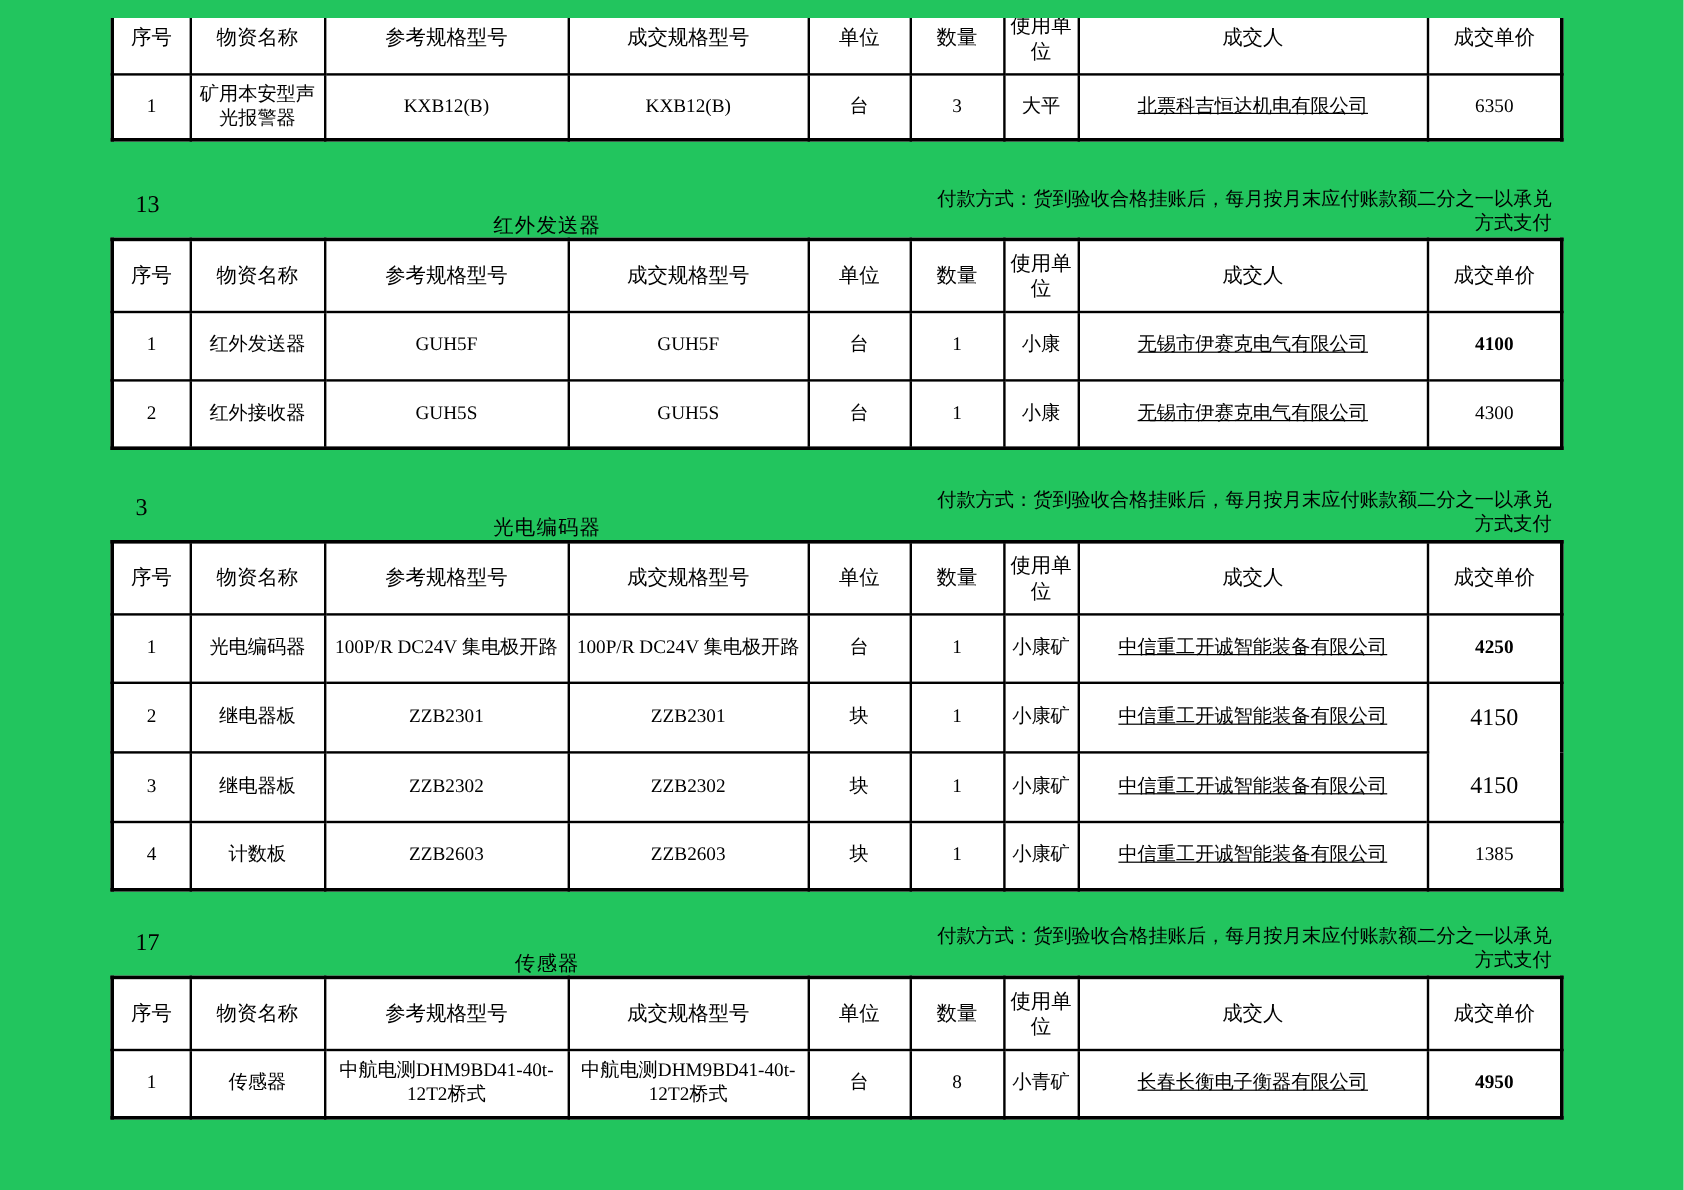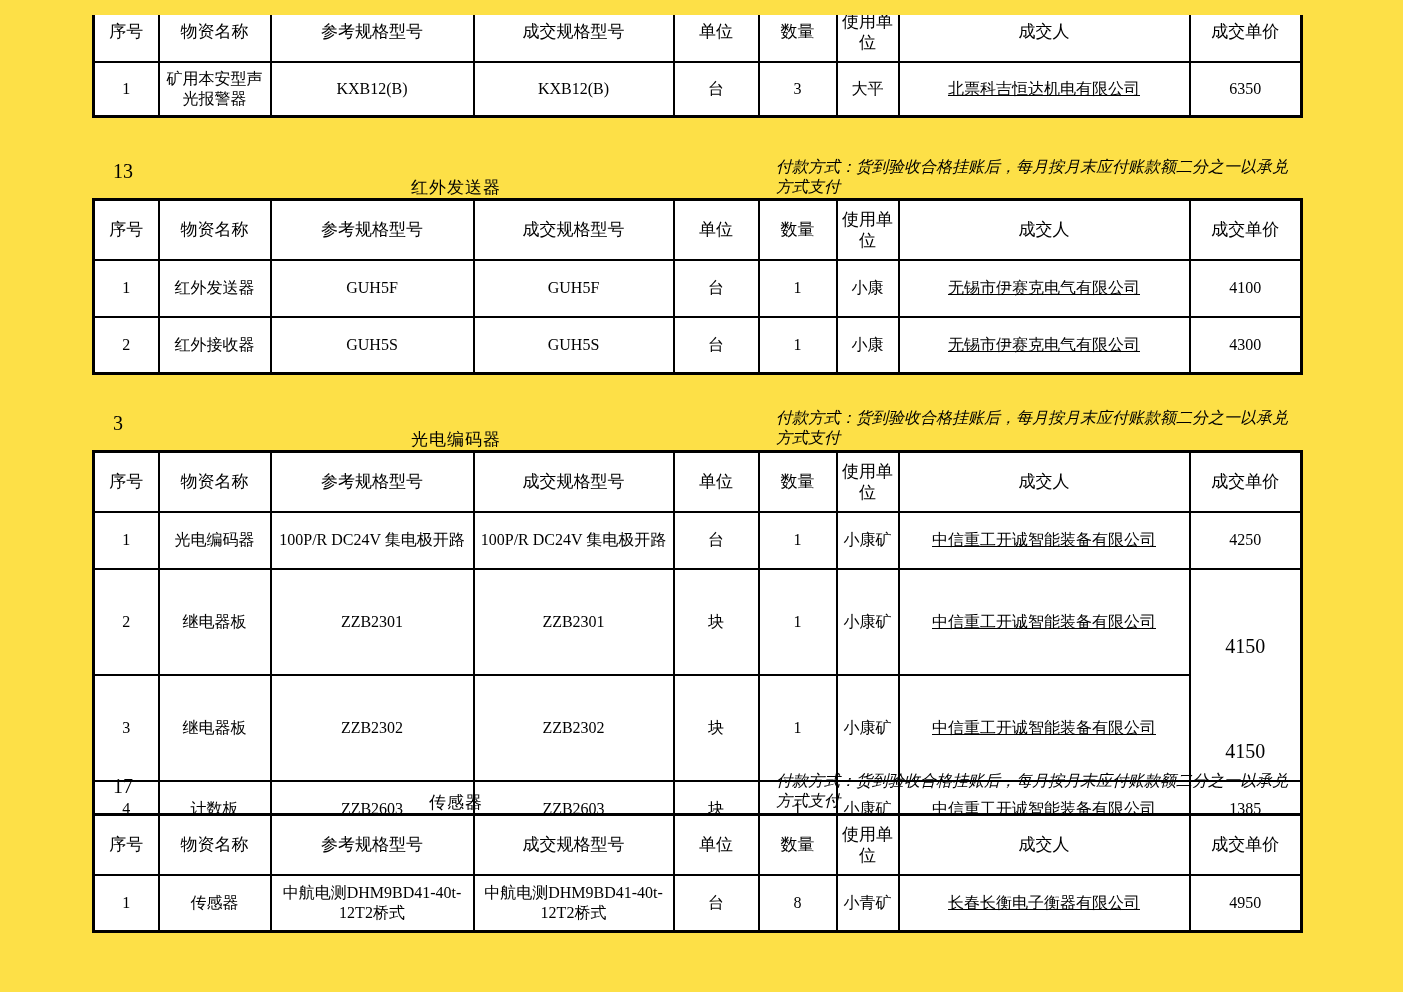"序号" .page { background: #fde047 -> #22c55e }
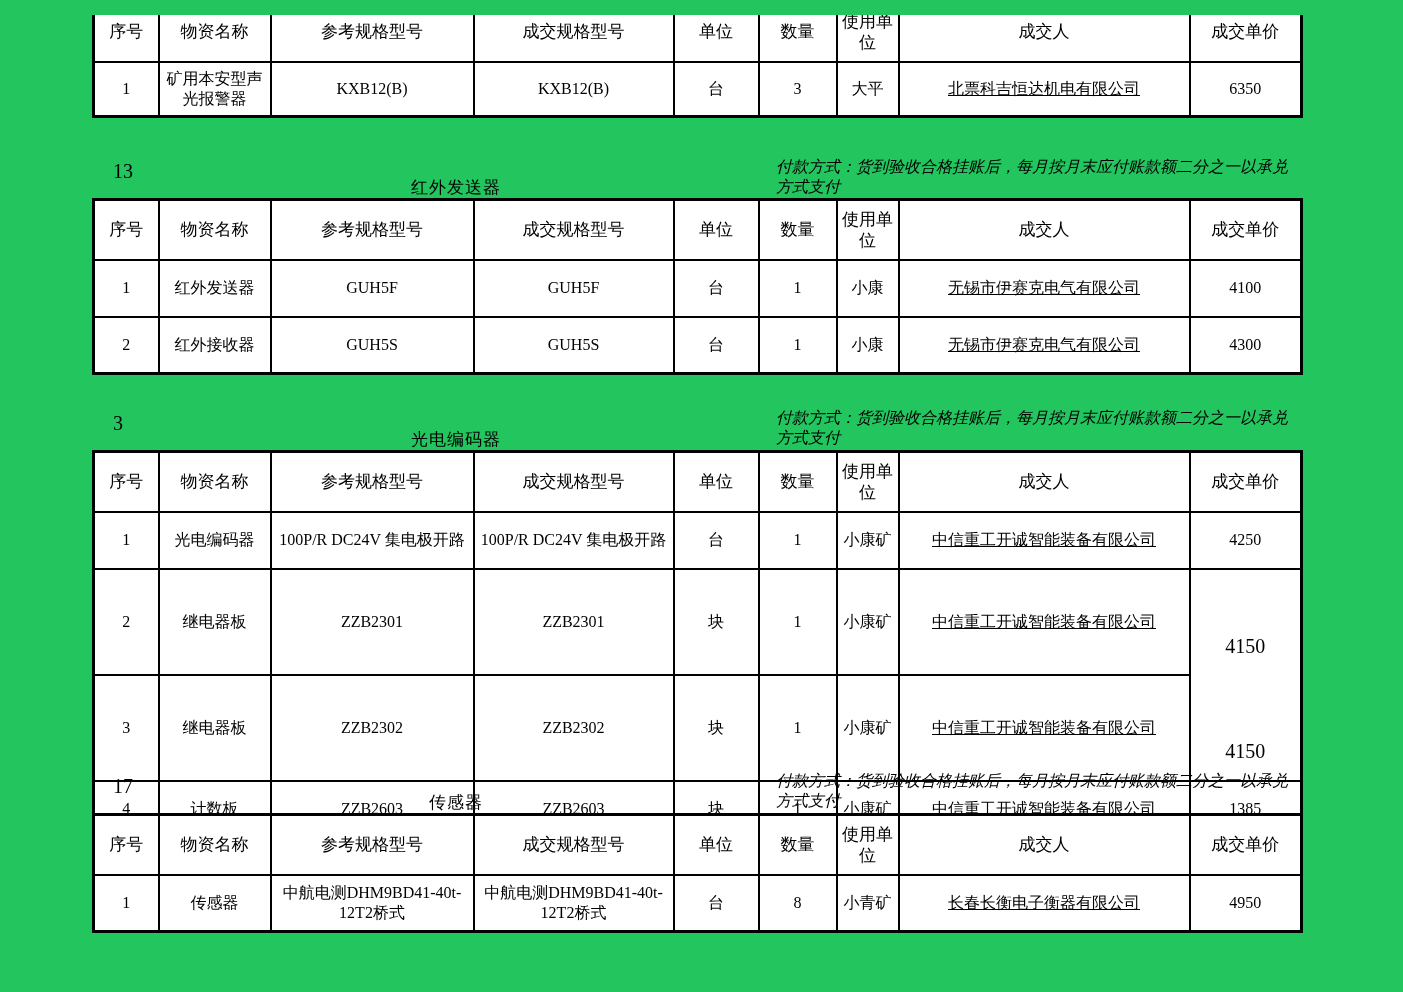"付款方式：货到验收合格挂账后，每月按月末应付账款额二分之一以承兑" .payment { font-style: italic -> none; left: 776px -> 757px; text-align: left -> right }
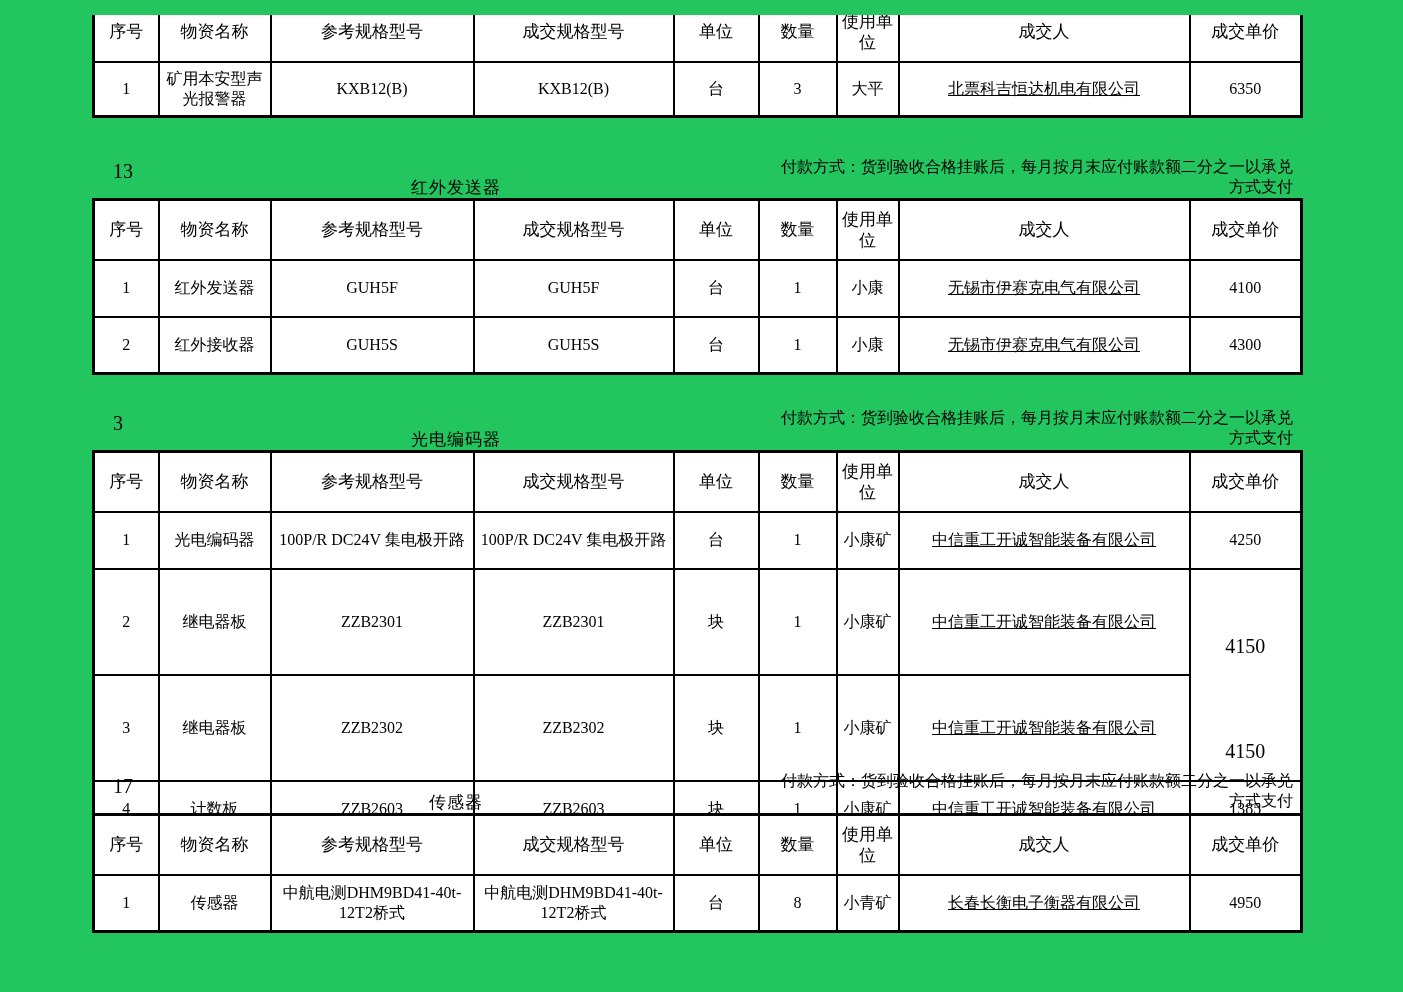"4100" .c-price.bold { font-weight: normal -> bold }
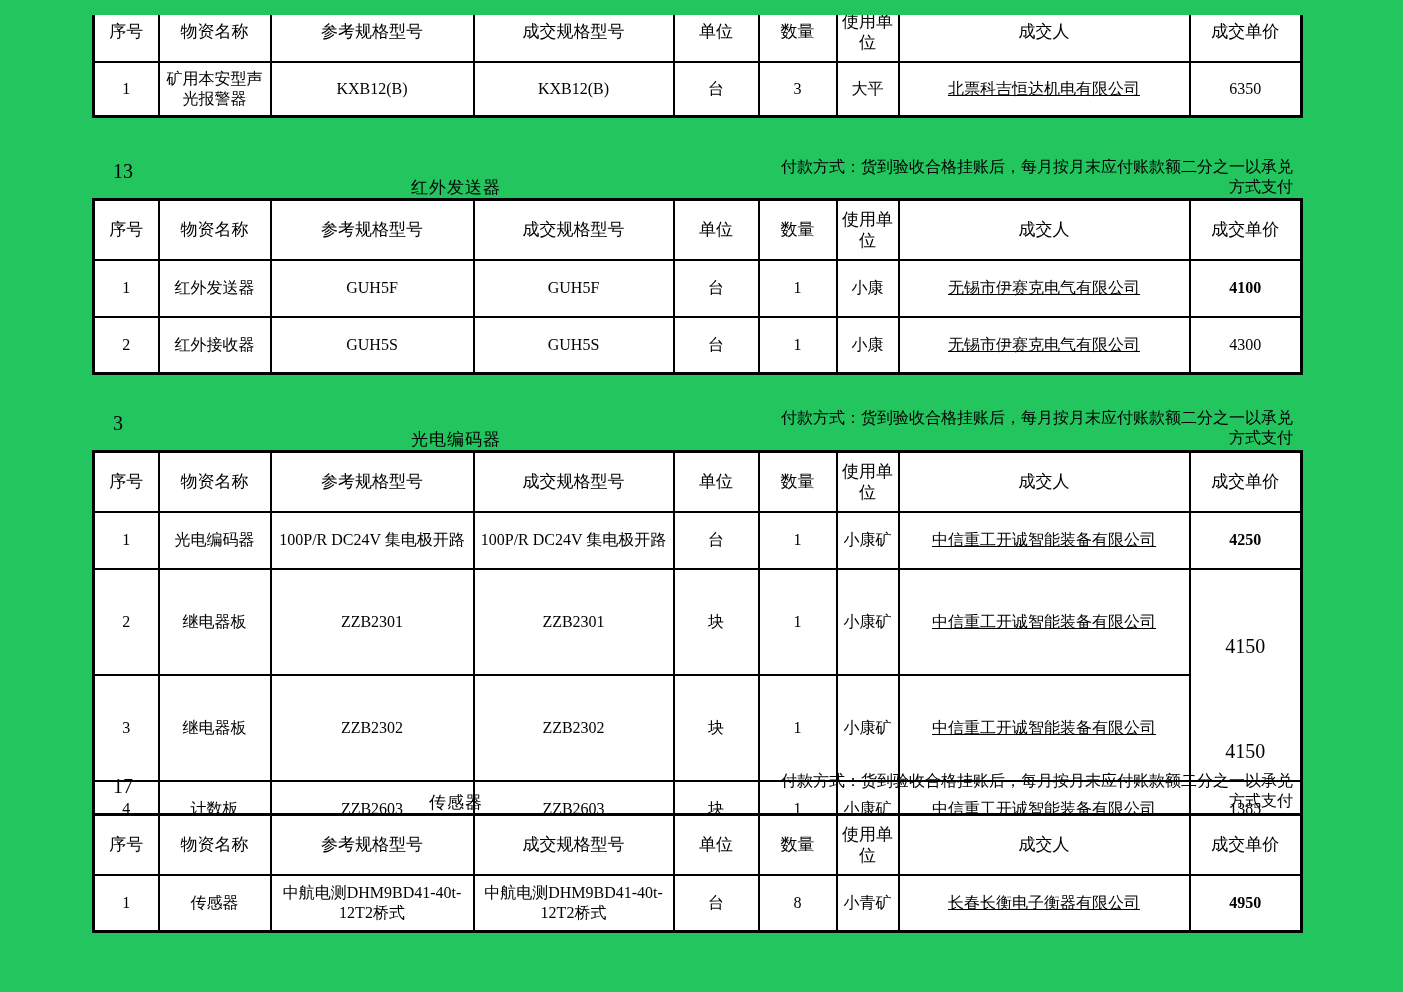"4150" .merged-price .half { margin-top: 48px -> none }
